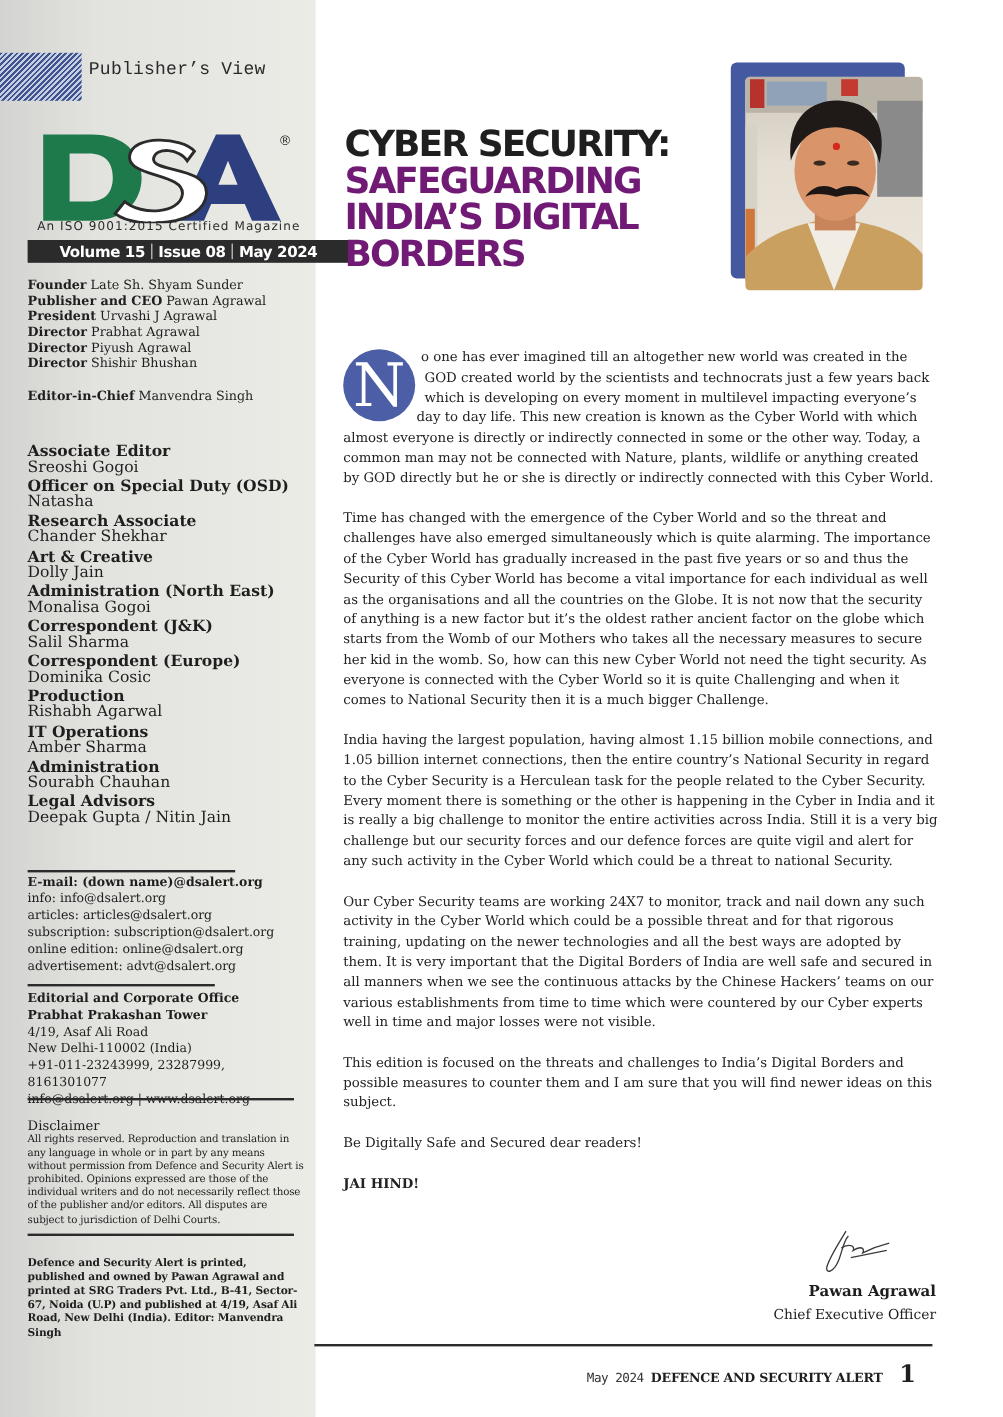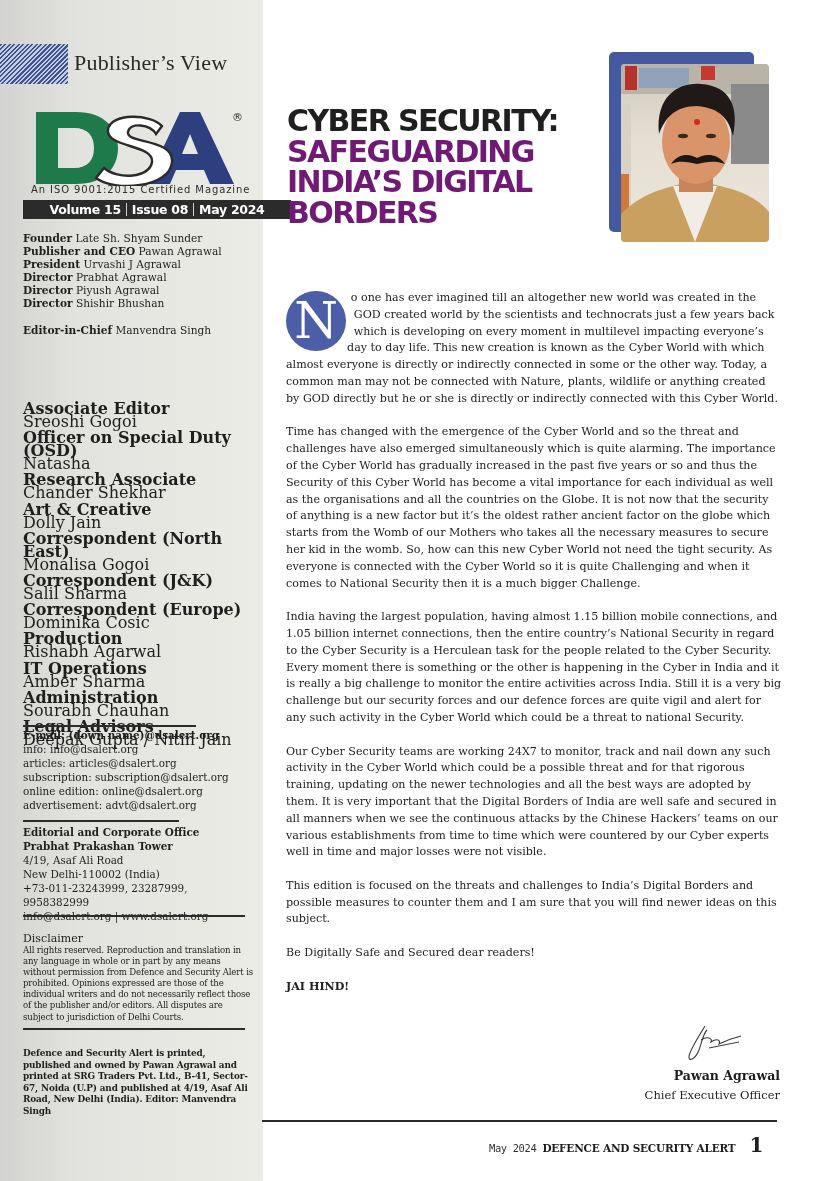"Publisher’s View" .section-title { font-family: Liberation Serif, serif -> Liberation Mono, monospace; font-size: 22px -> 15px }
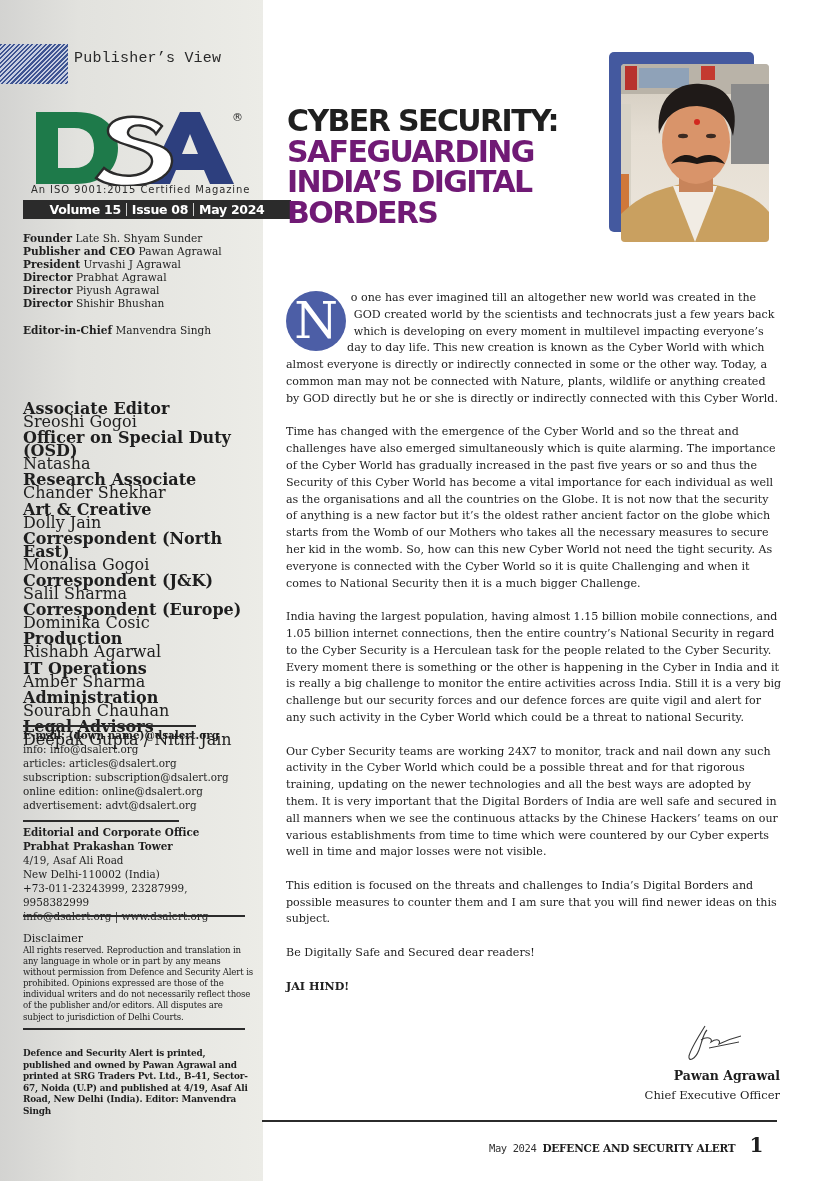"Associate Editor" .staff { font-size: 16px -> 13px; margin-top: 32px -> none }
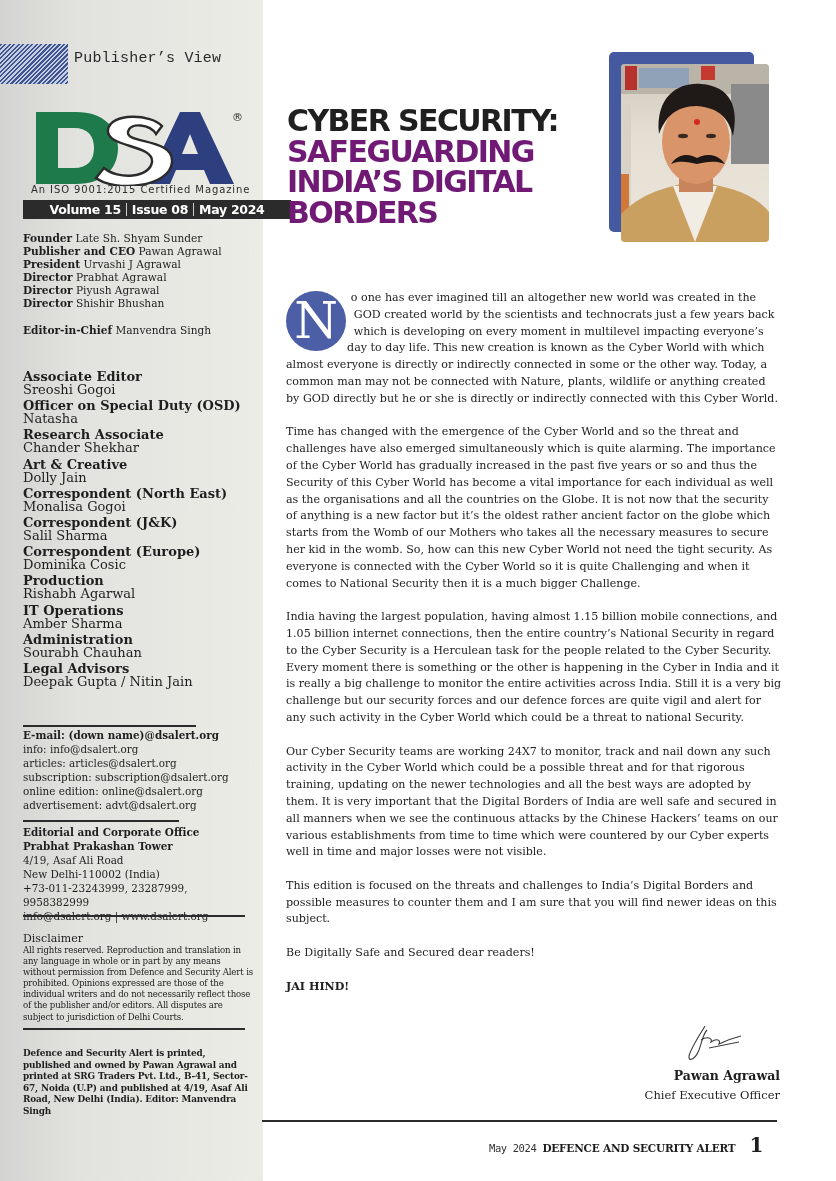"Correspondent (North East)" div.role { text: Correspondent -> Administration }
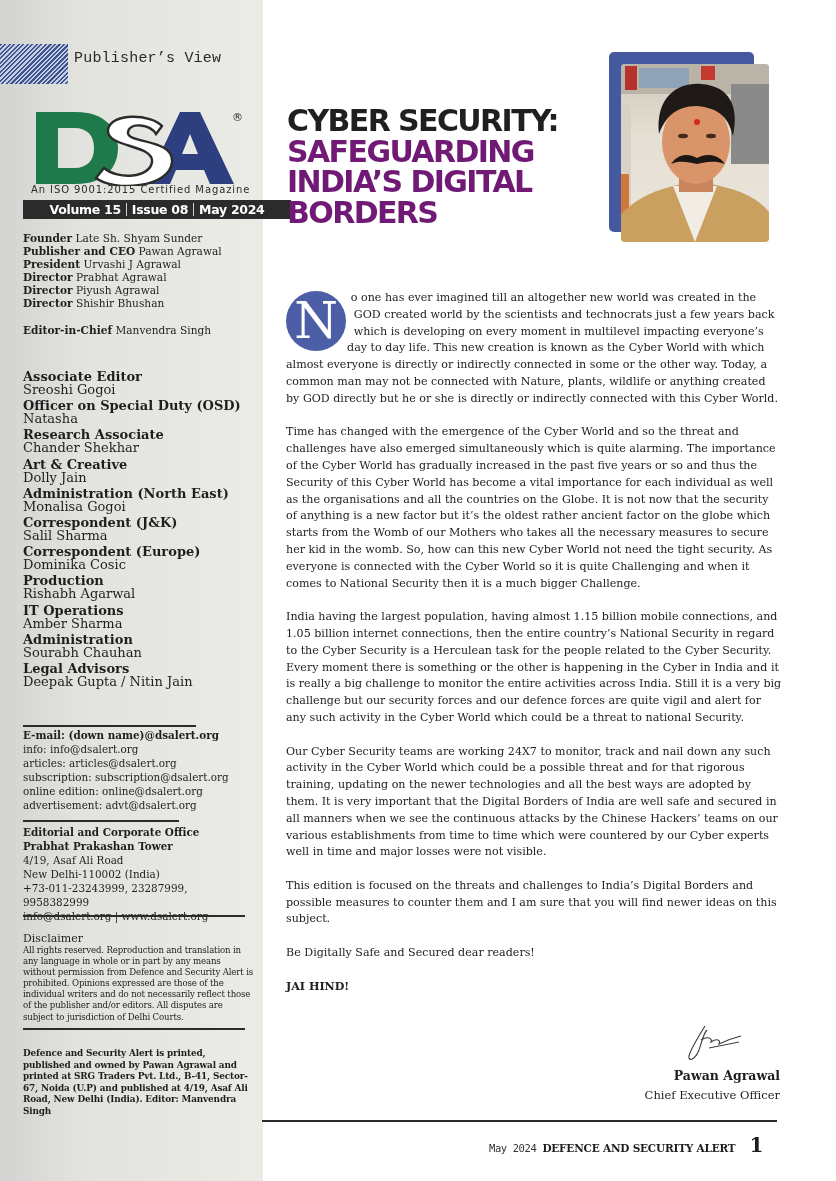"+73-011-23243999, 23287999, 9958382999" div { text: +73-011-23243999, 23287999, 9958382999 -> +91-011-23243999, 23287999, 8161301077 }
